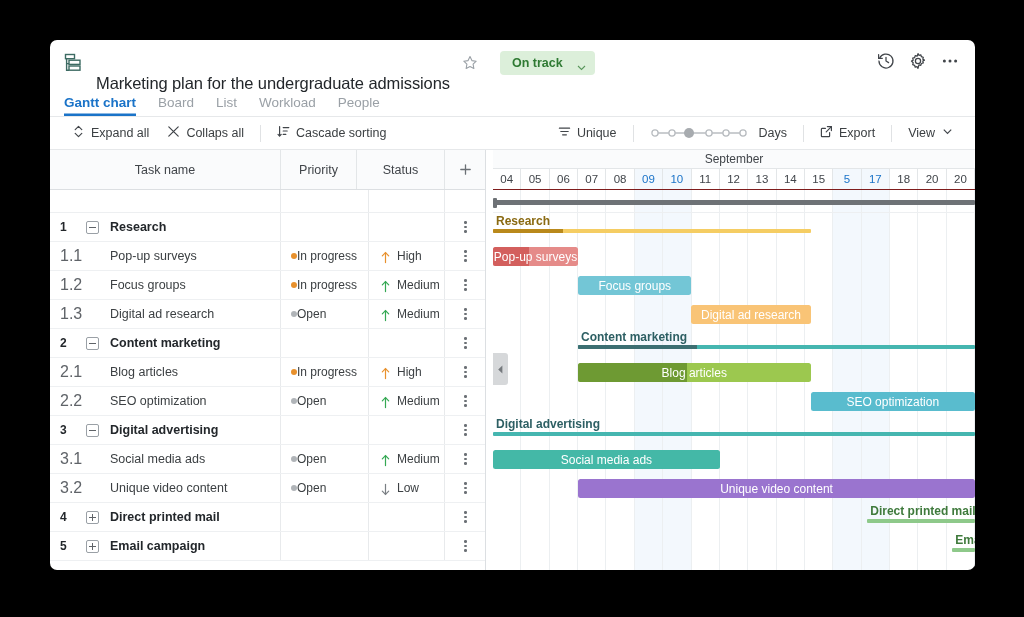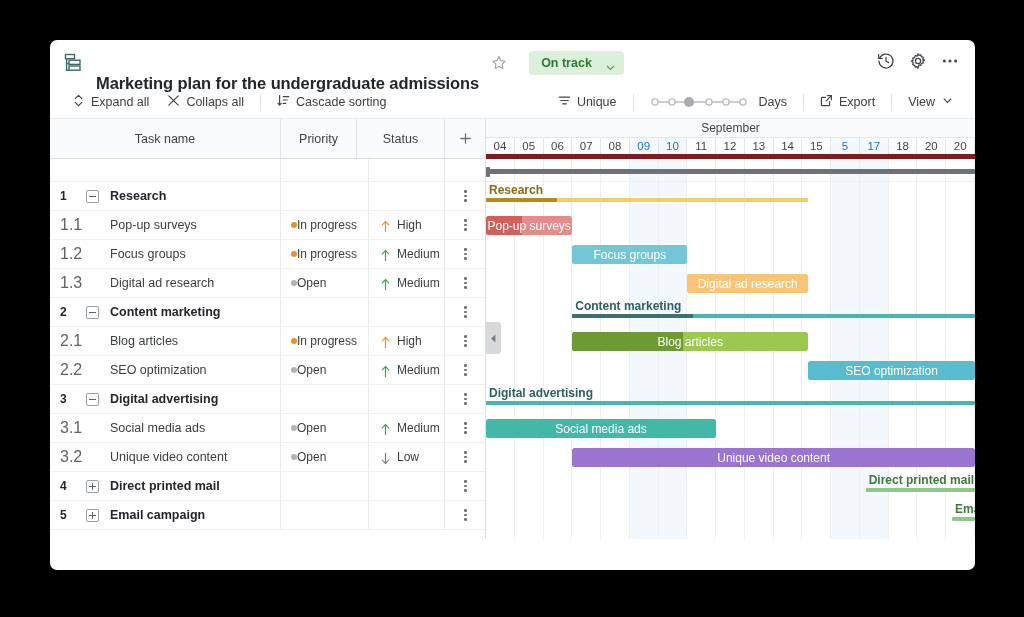"Marketing plan for the undergraduate" .proj-title { font-weight: 700 -> 400 }
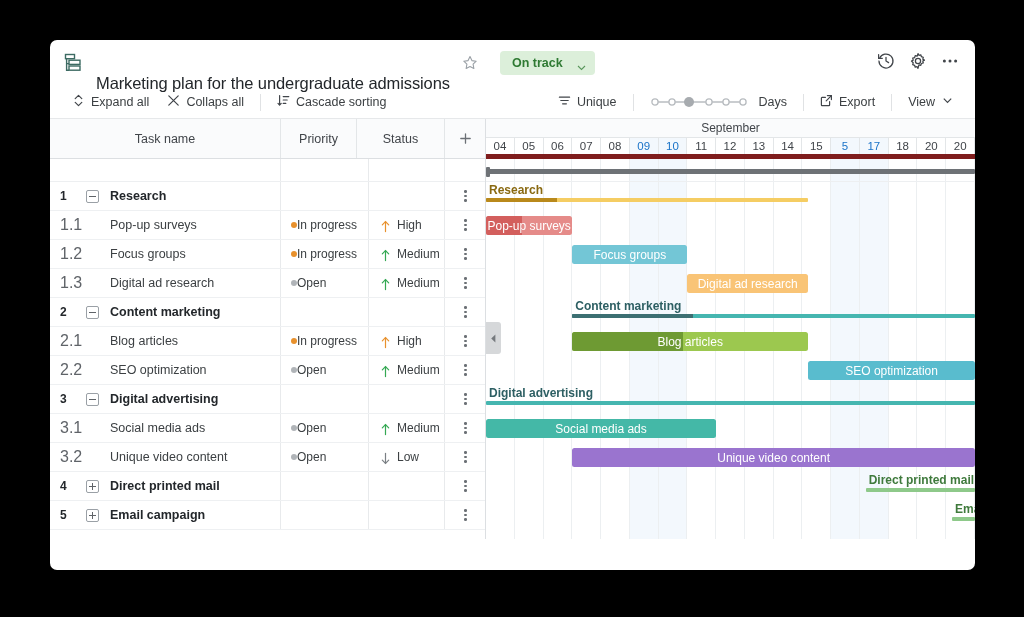"Gantt chart" div.tabs { html: none -> <div> <div>Gantt chart</div> <div>Board</div> <div>List</div> <div>Workload</div> <div>People</div> </div> }
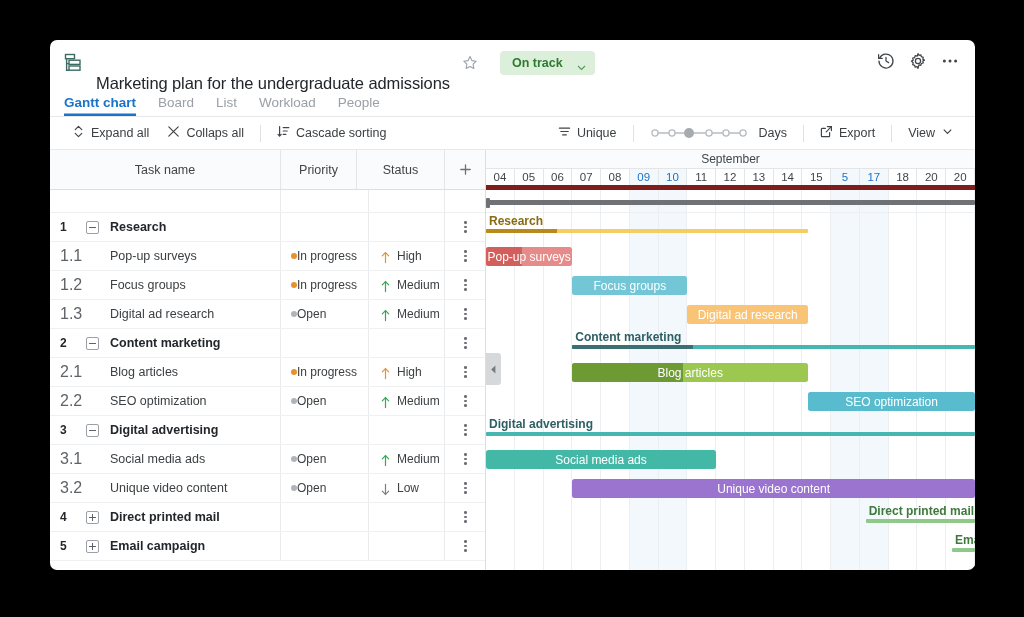"September" .tl { margin-left: none -> 7px }
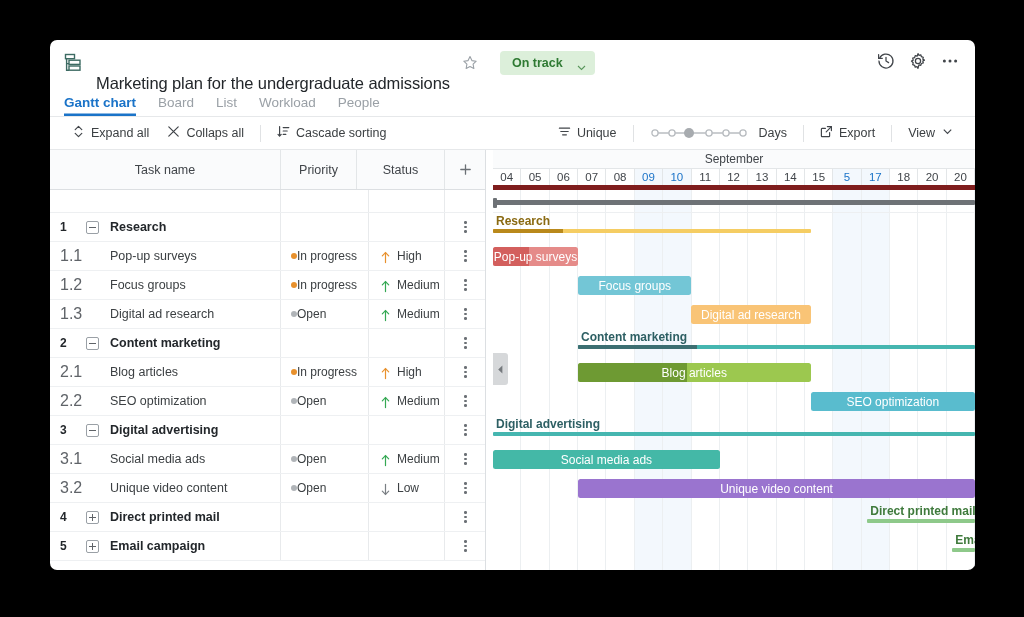"04" .tl-days { border-bottom: 5px solid #7f1d1d -> 1px solid #7f1d1d }
